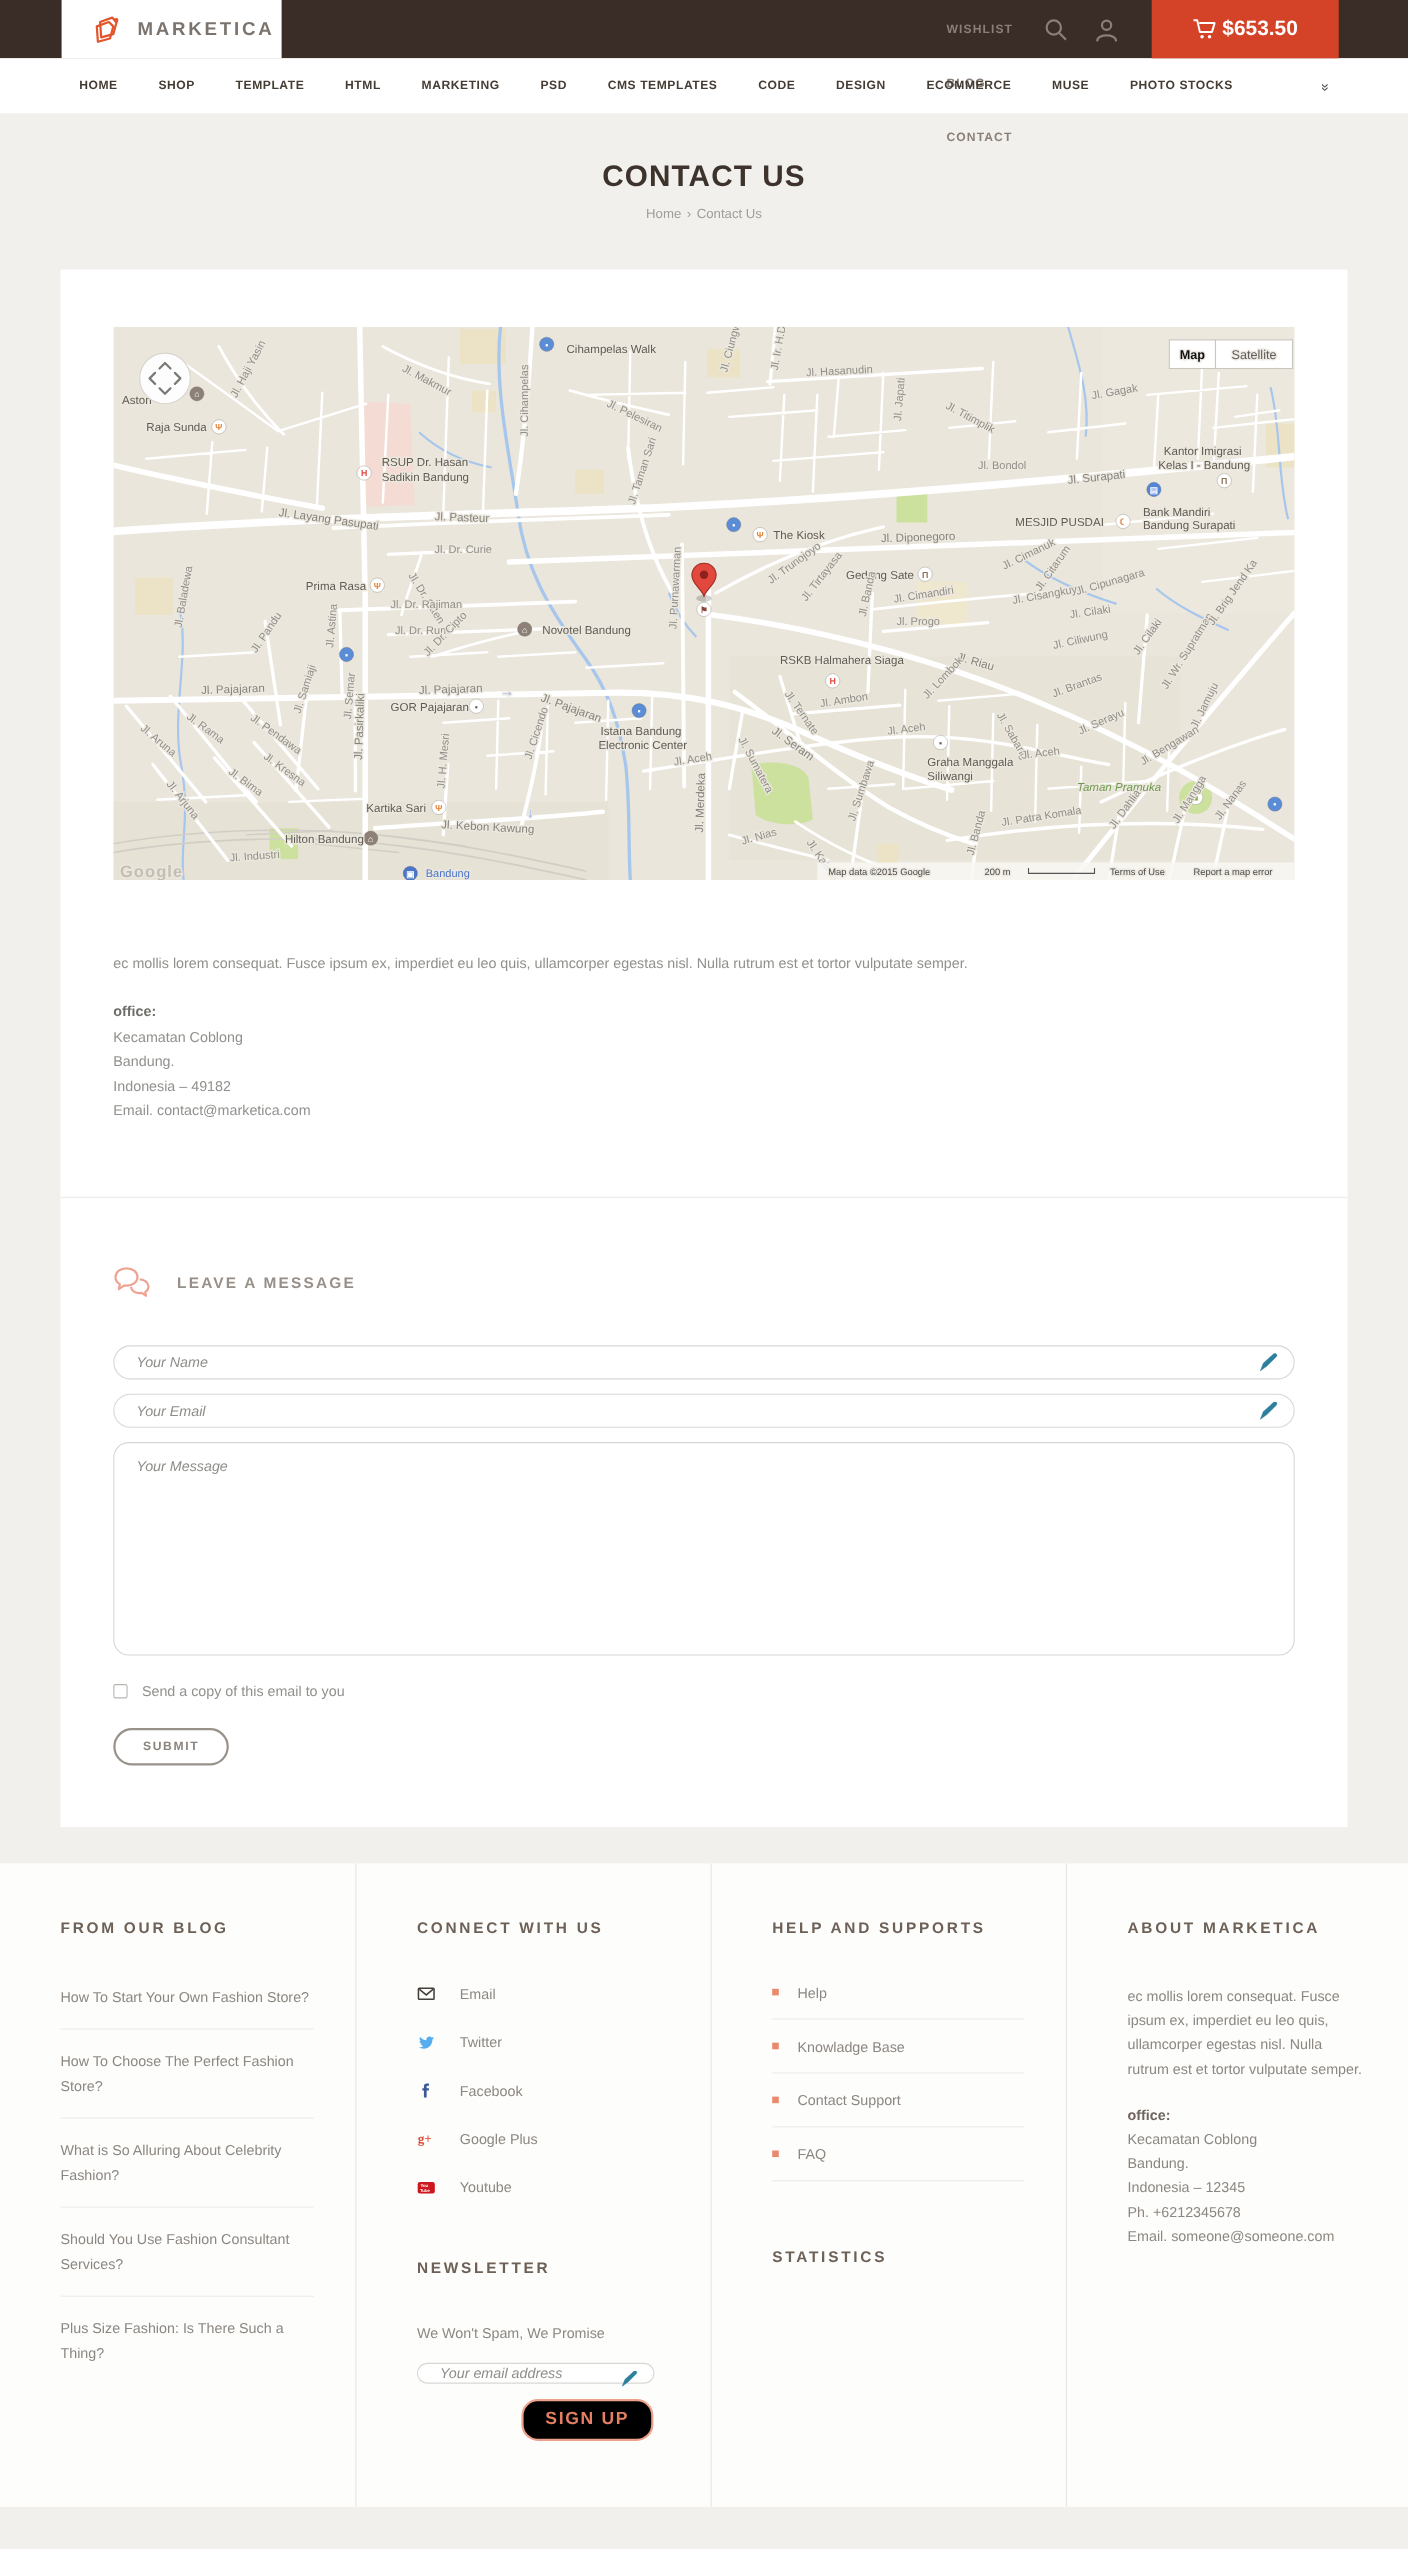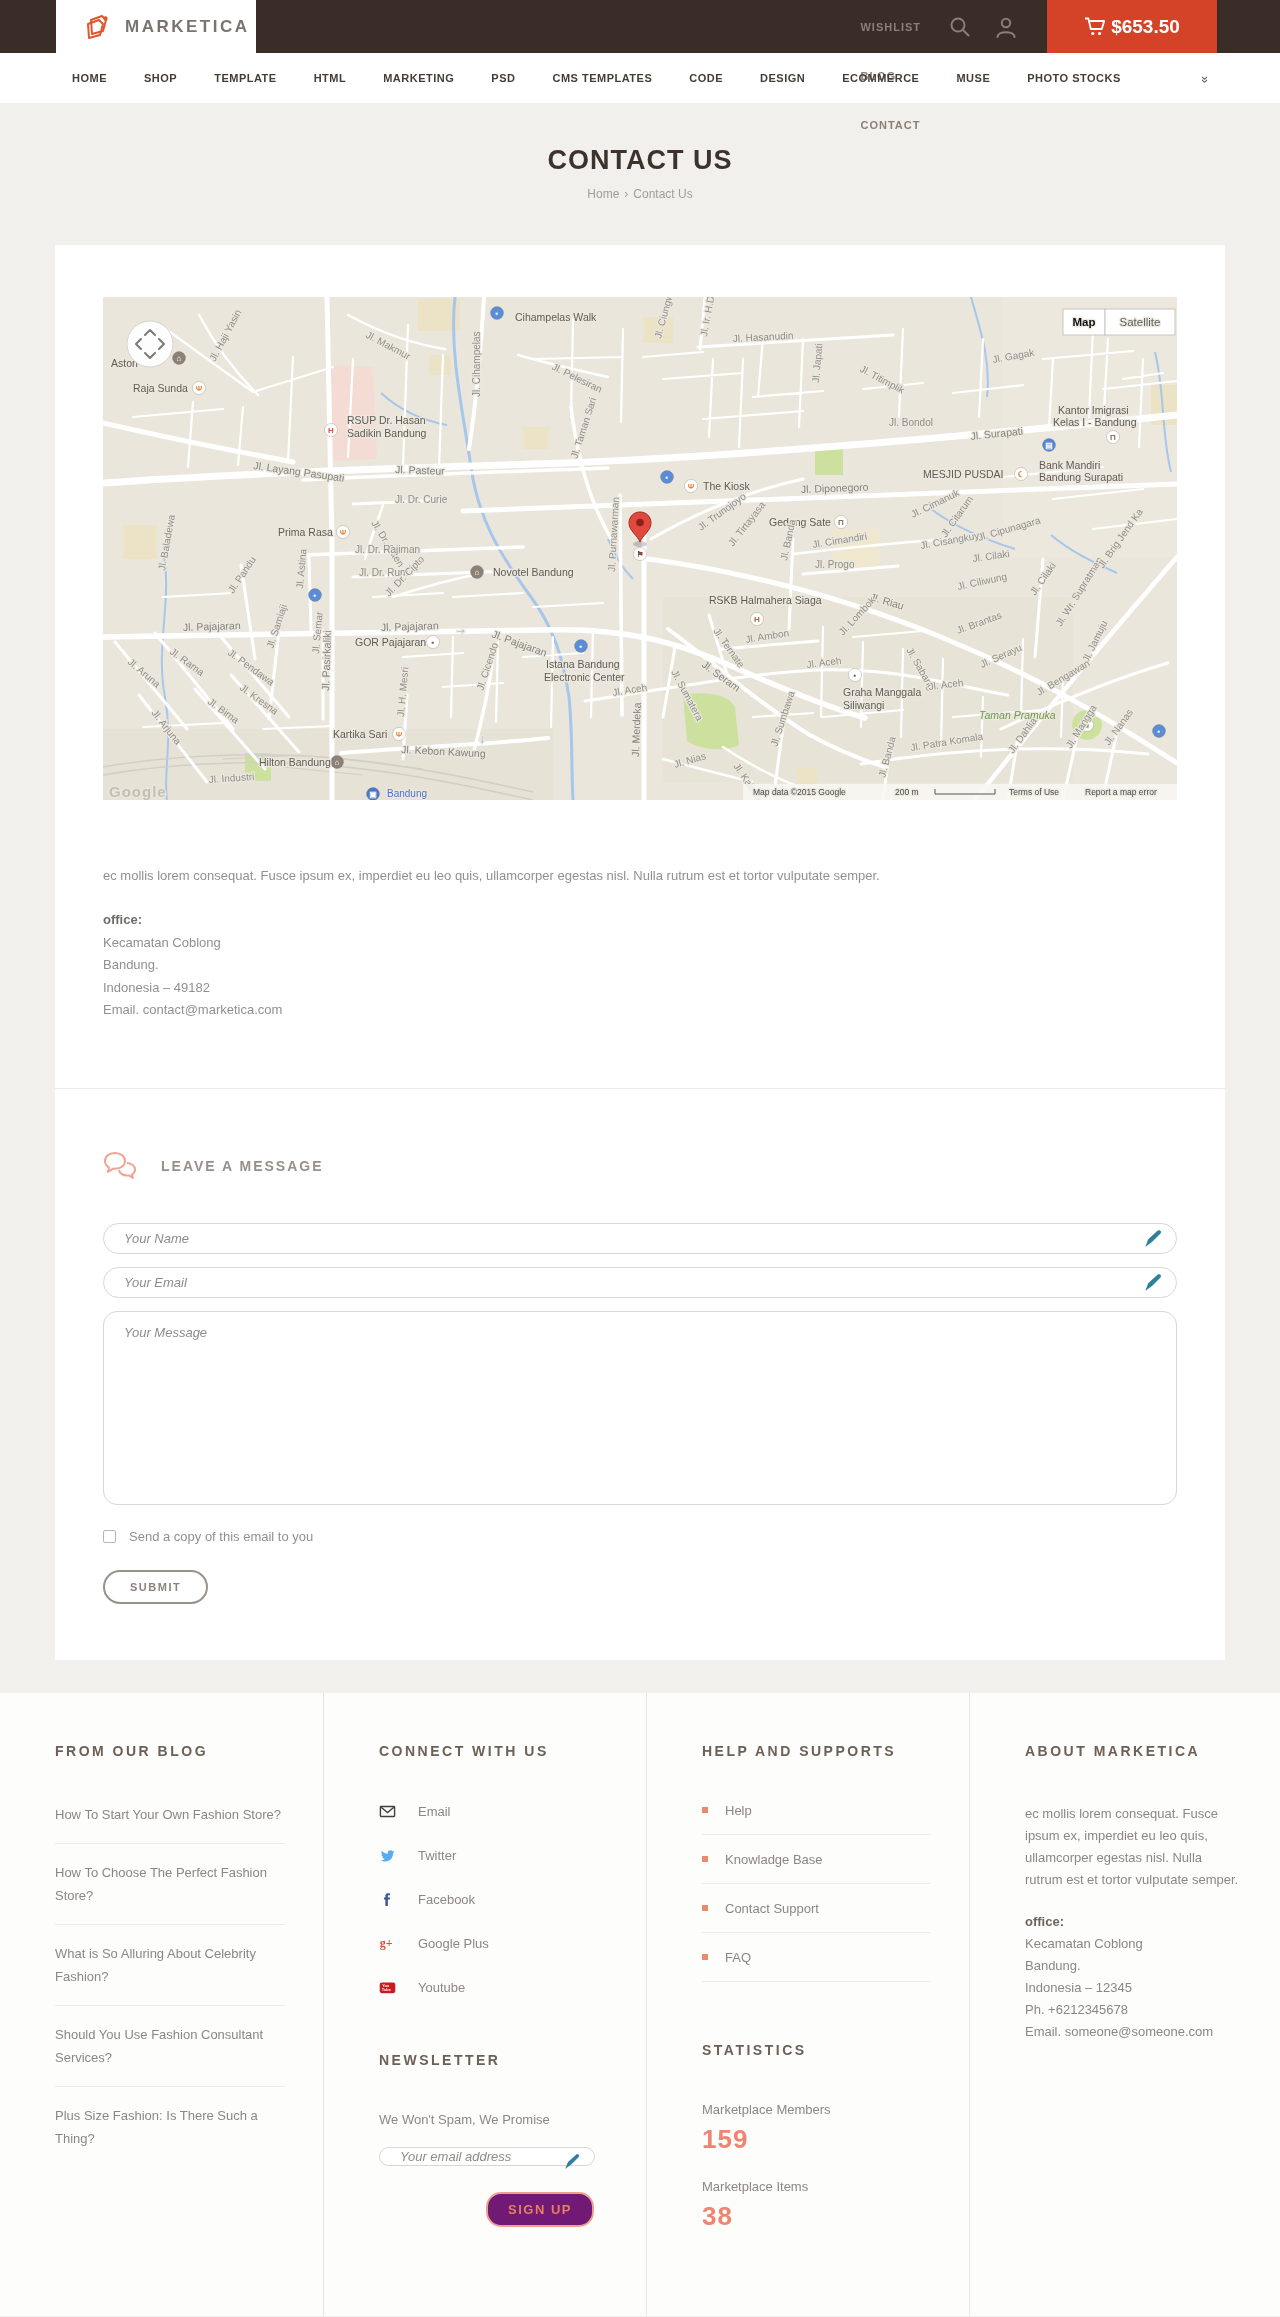"Marketplace Members" div { html: <div> <div> <p>Marketplace Members</p> <p>159</p> </div> <div> <p>Marketplace Items</p> <p>38</p> </div> </div> -> none }
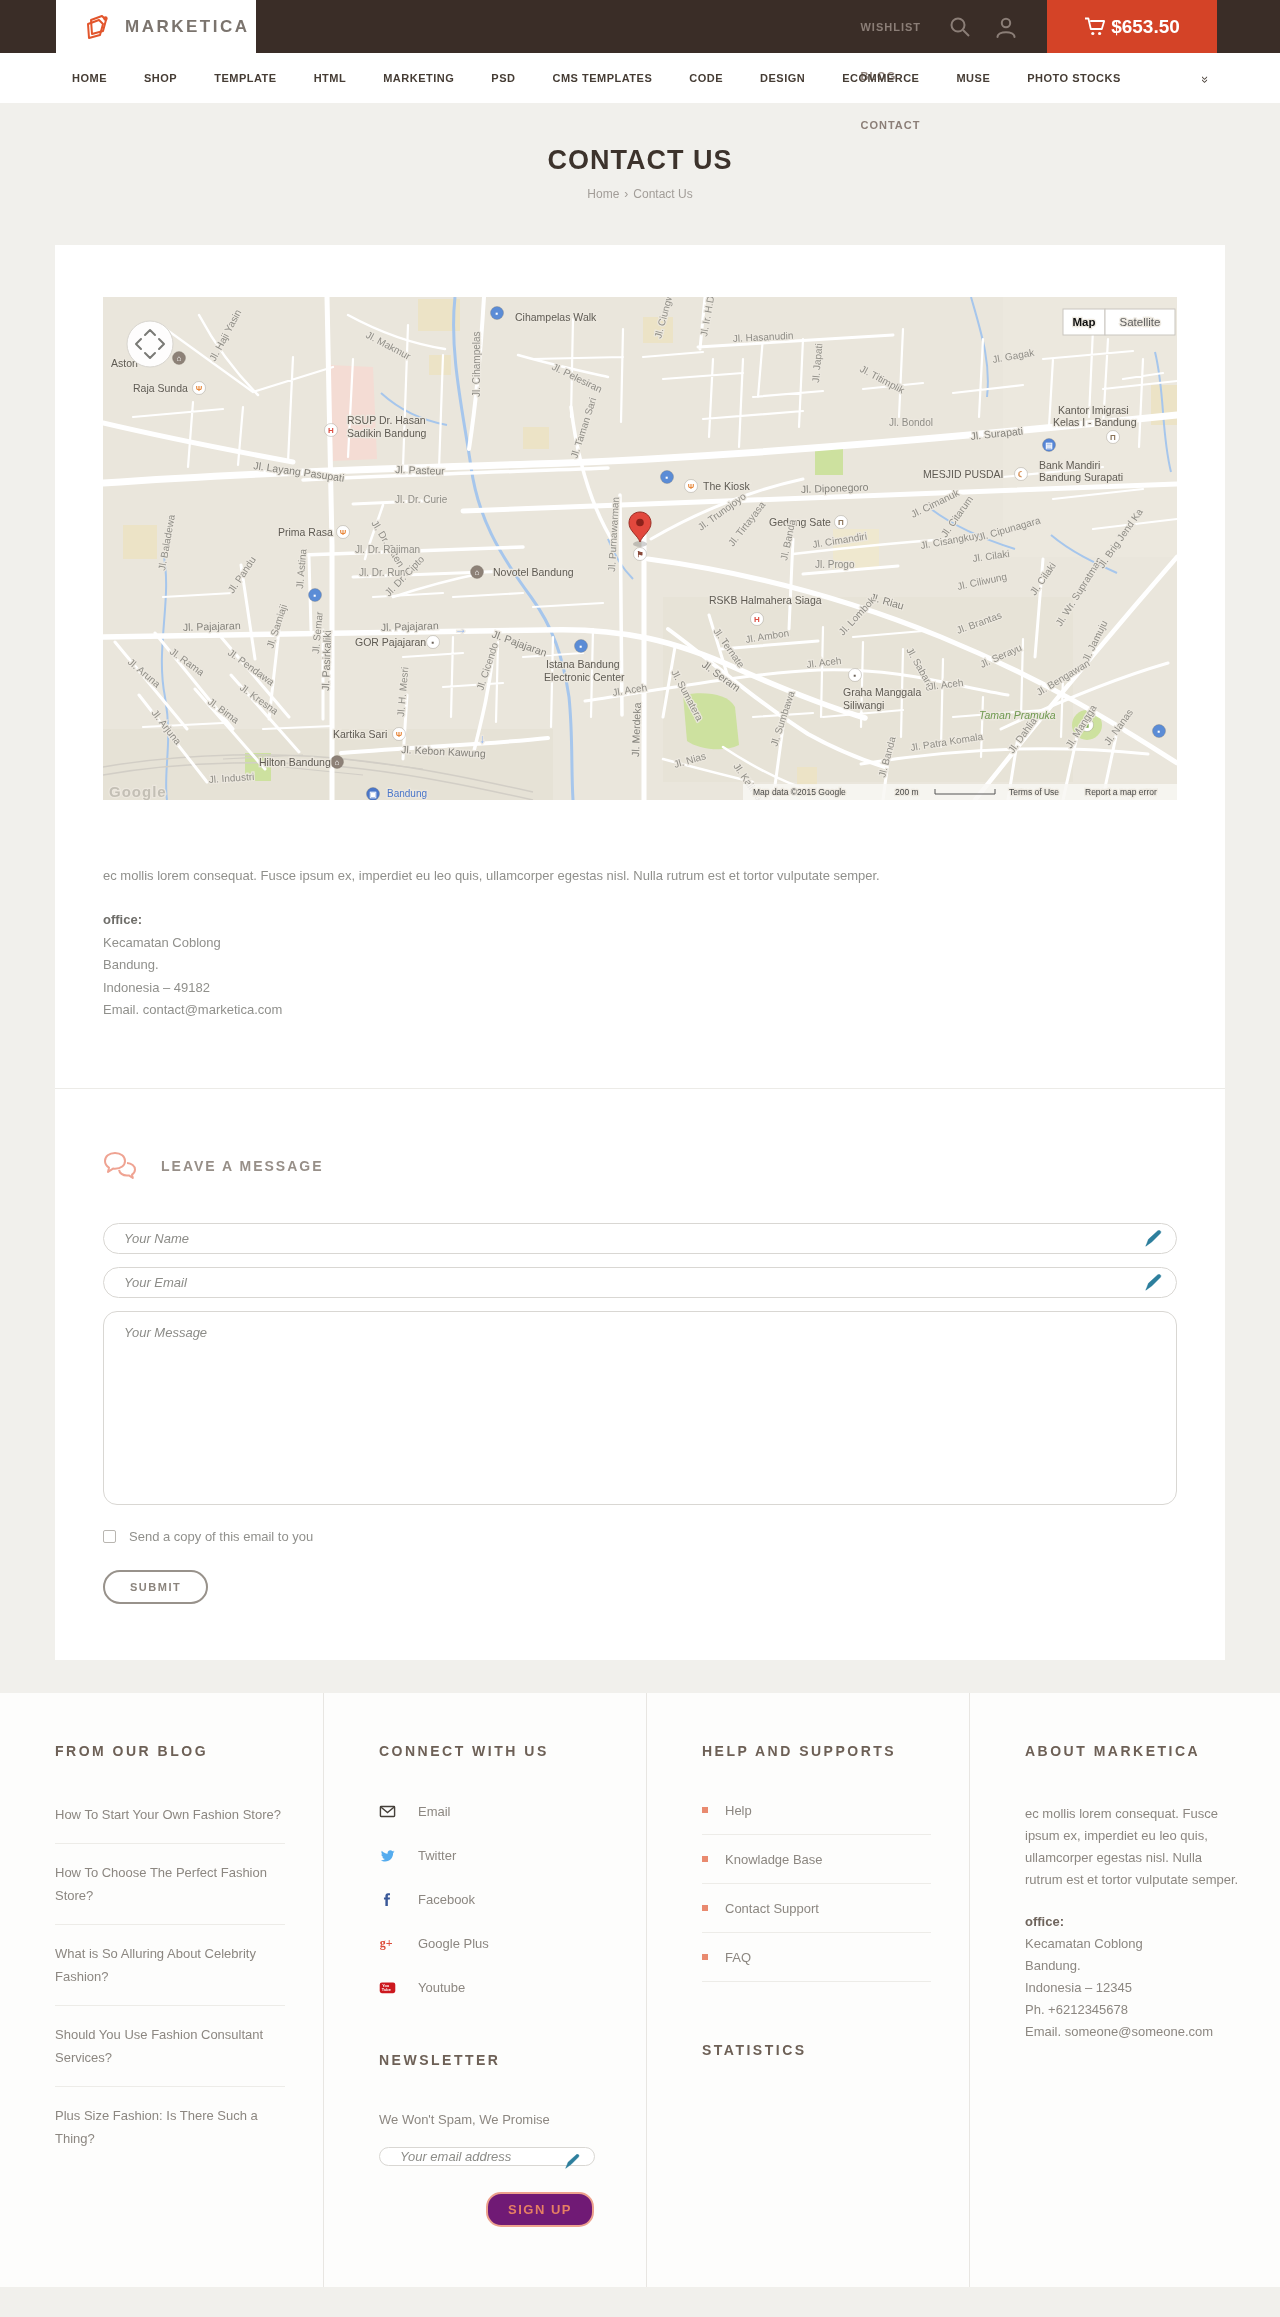"SIGN UP" .signup { background: #701a75 -> #000000; font-size: 13px -> 16px; margin: 26px 0 0 auto -> 14px 0 0 auto }
